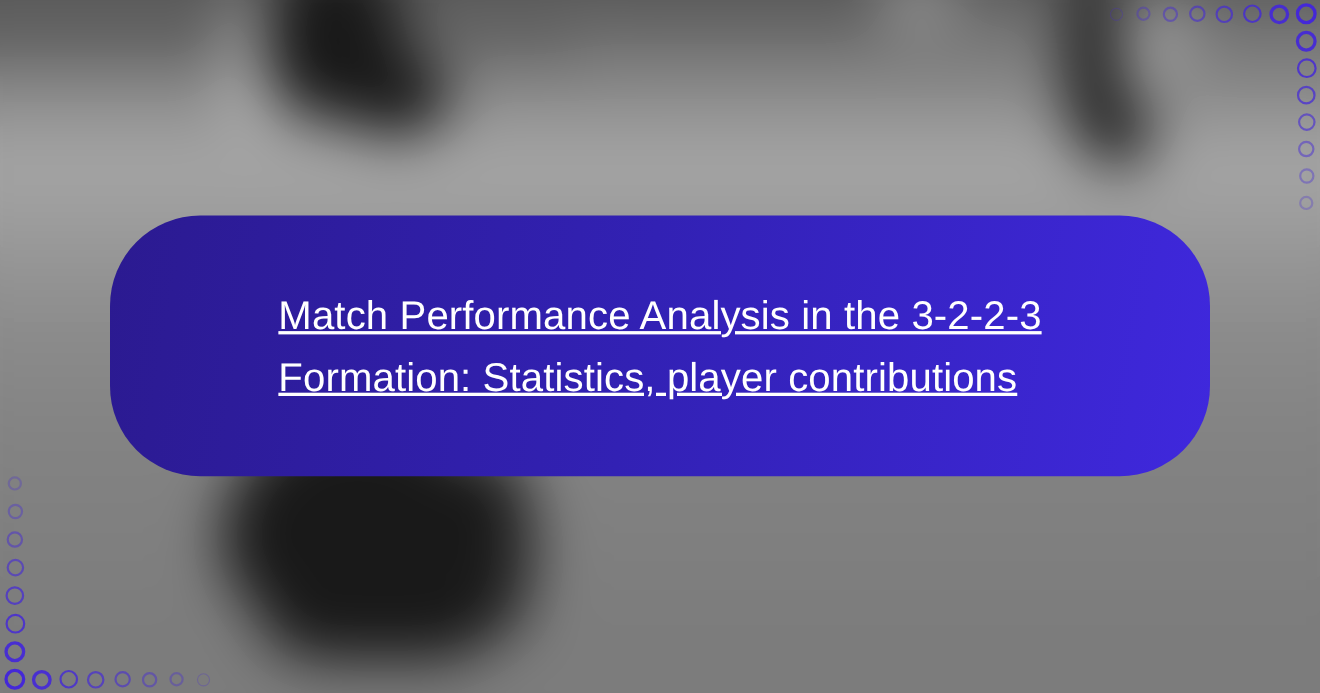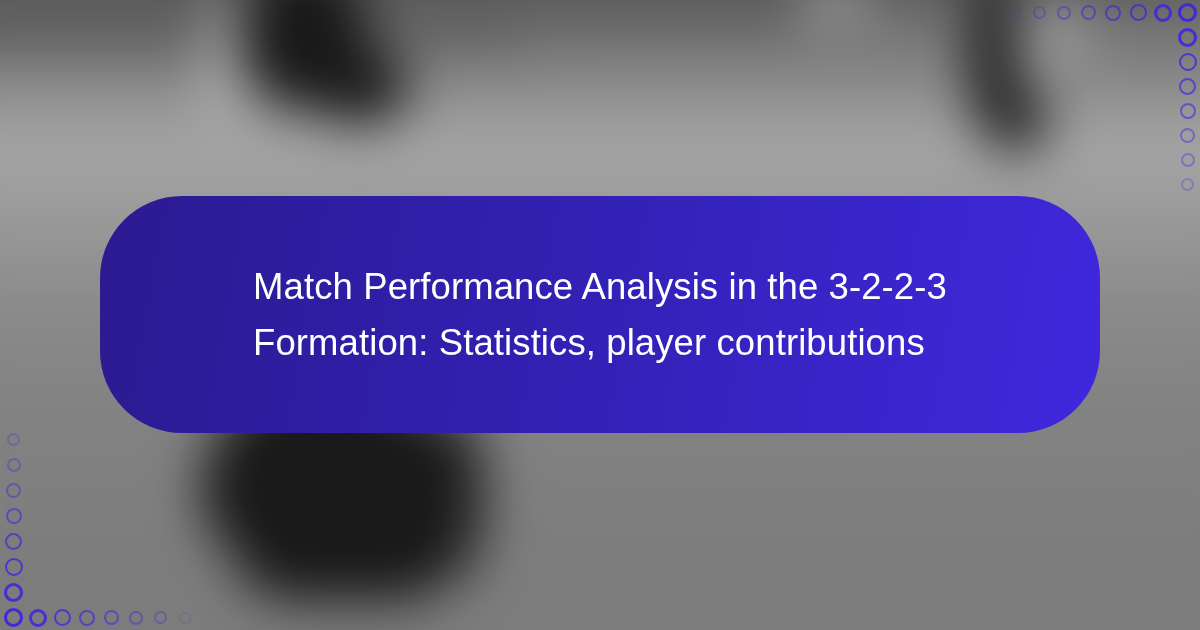"Match Performance Analysis in the" h1 { text-decoration: none -> underline }
